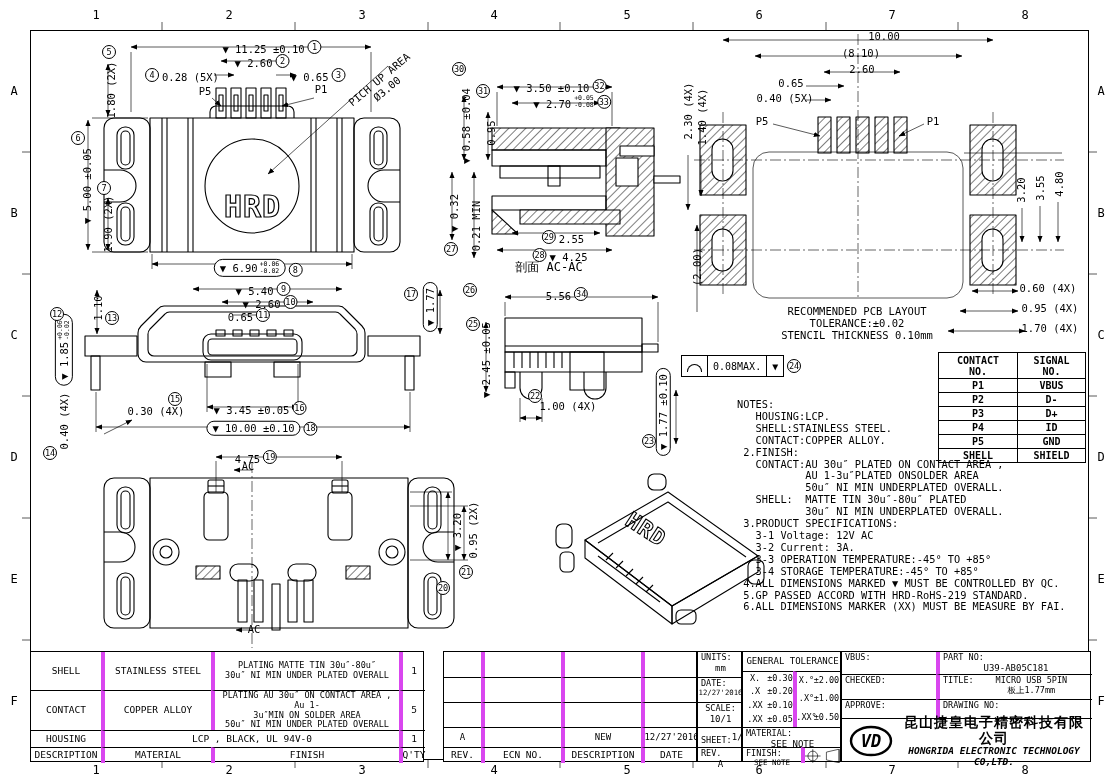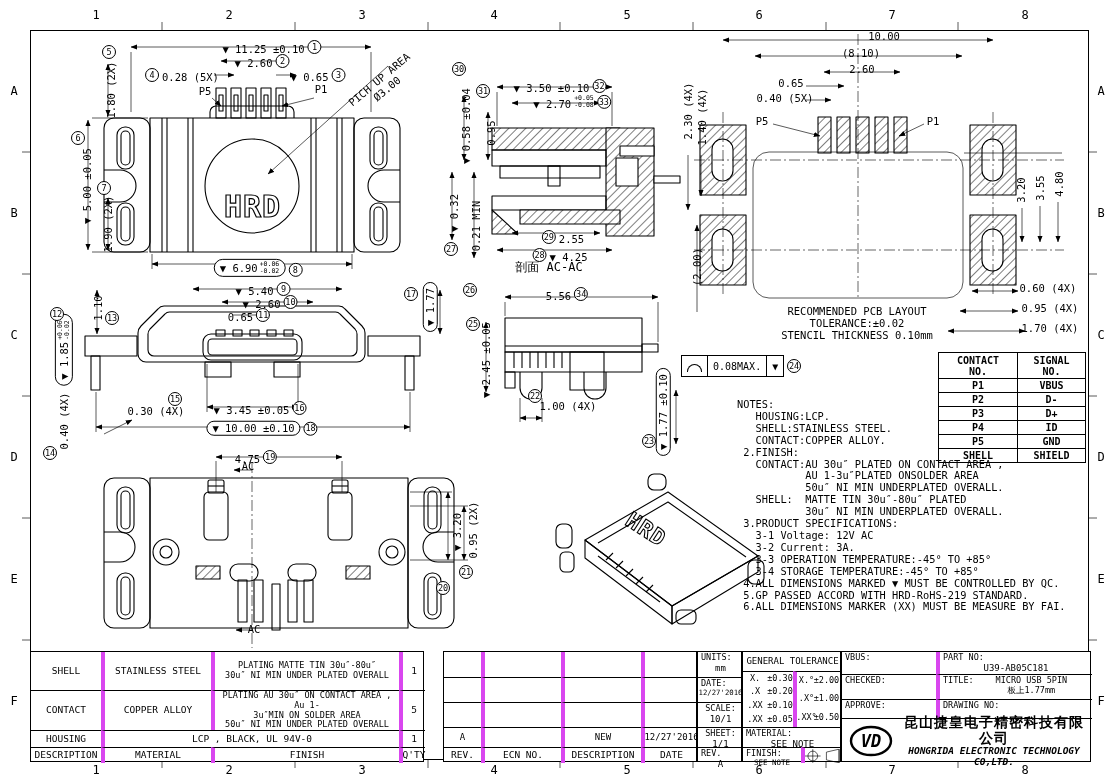"SHEET:" div.cell { align-items: center -> flex-end; flex-direction: column -> row }
